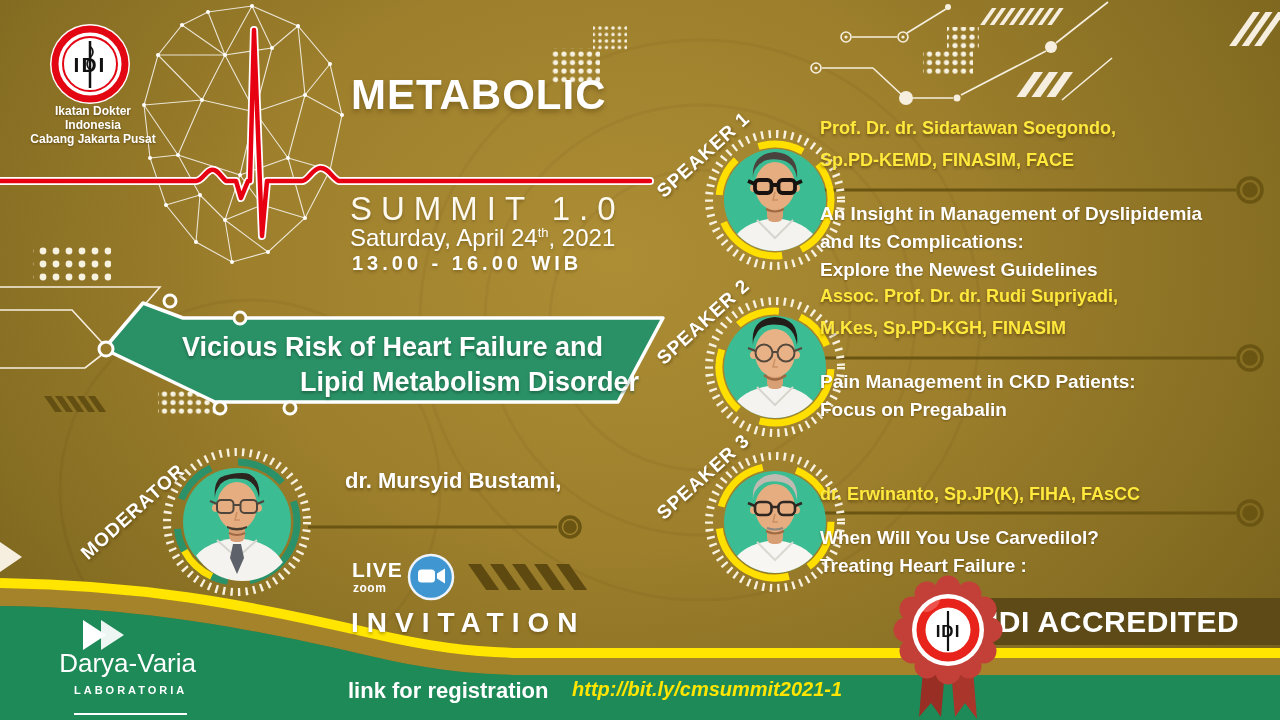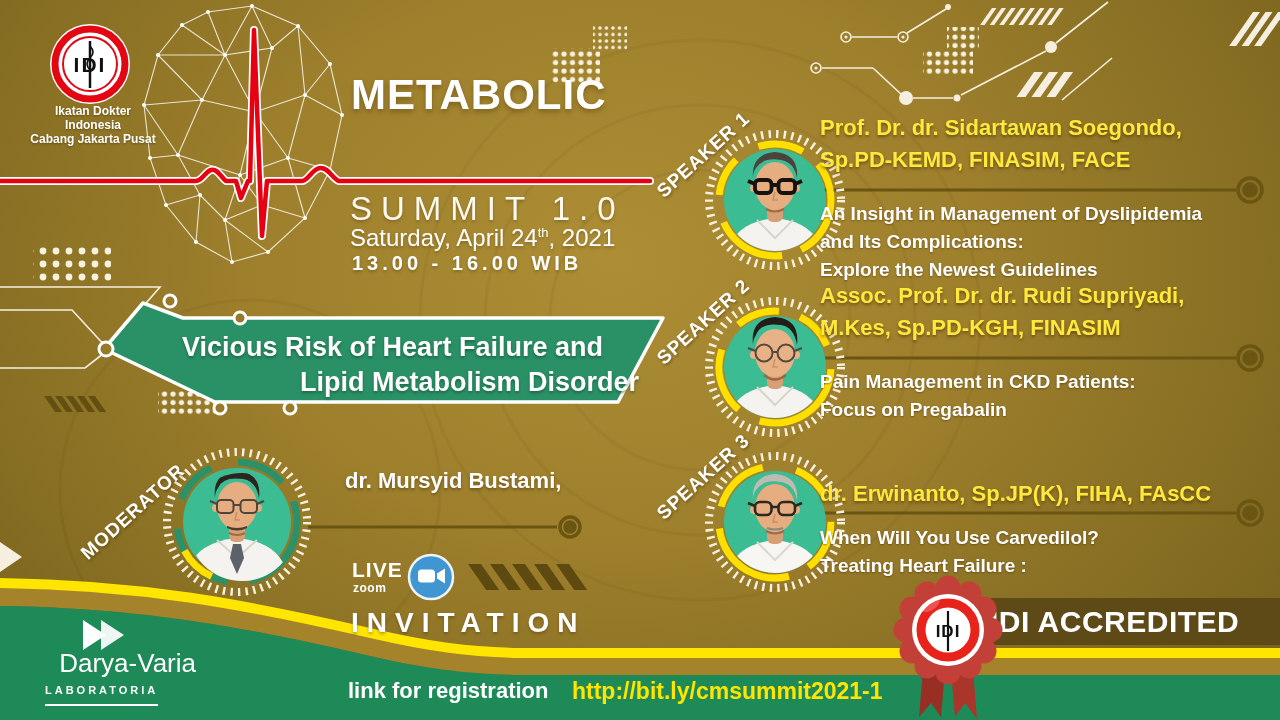"Prof. Dr. dr. Sidartawan Soegondo," .sp-name { font-size: 22px -> 18px }
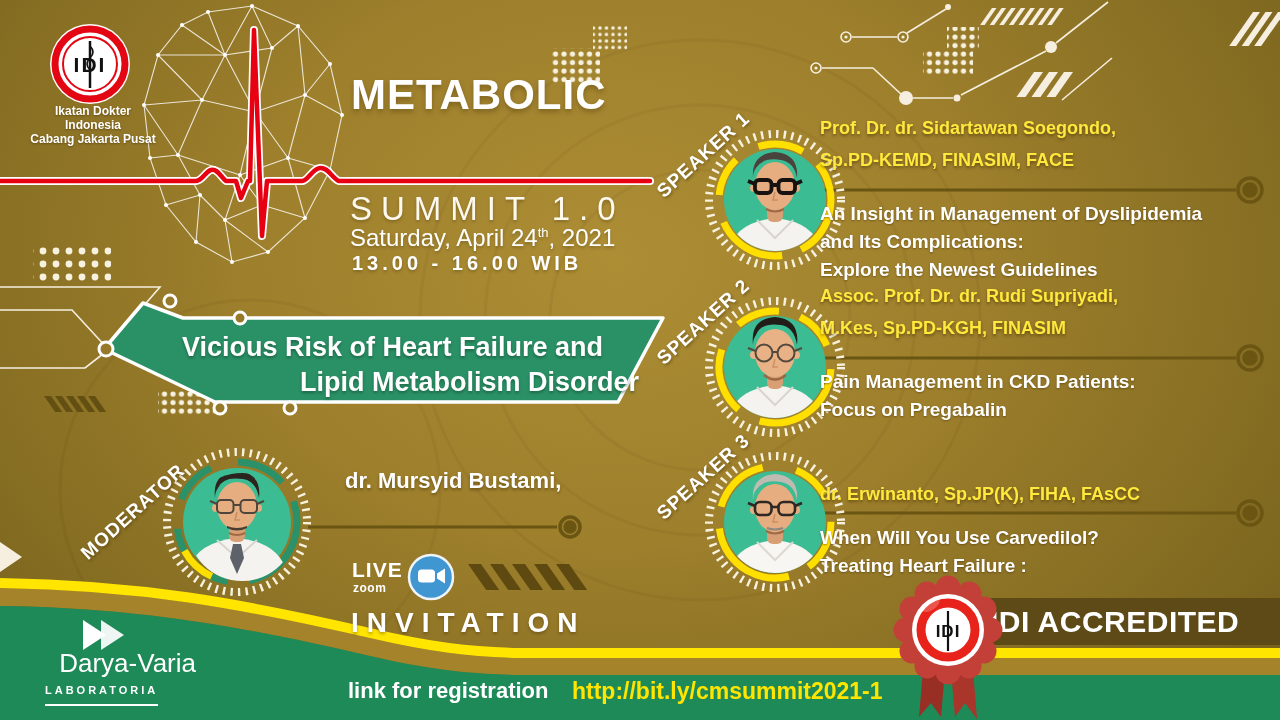"LABORATORIA" .sponsor-sub { left: 45px -> 74px; padding-bottom: 8px -> 17px }
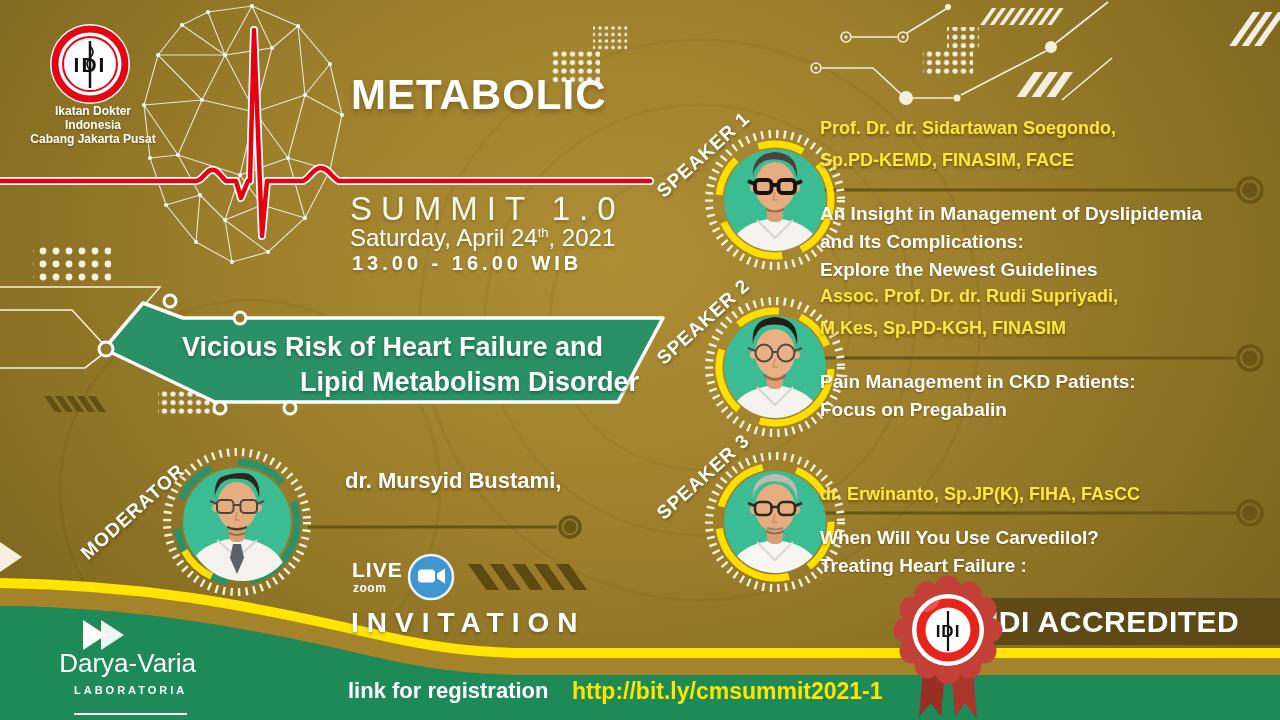"http://bit.ly/cmsummit2021-1" .reg-url { font-size: 23px -> 20px; font-style: none -> italic }
